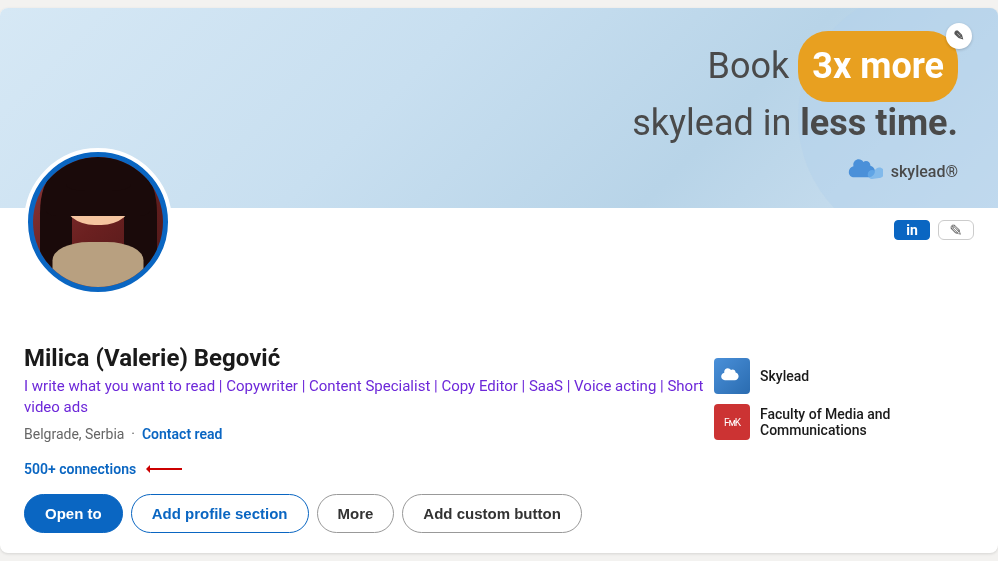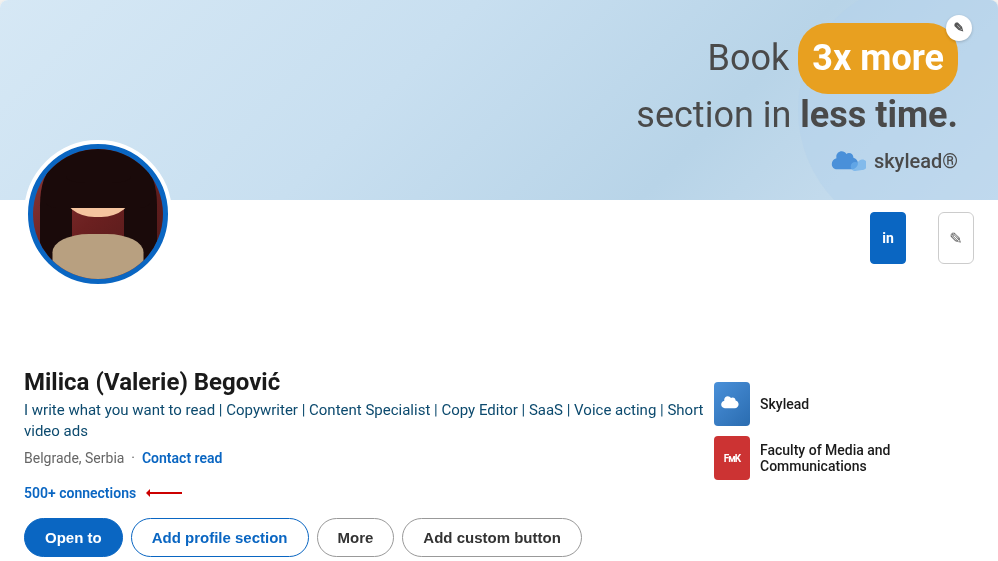"section in" span { text: section -> skylead }
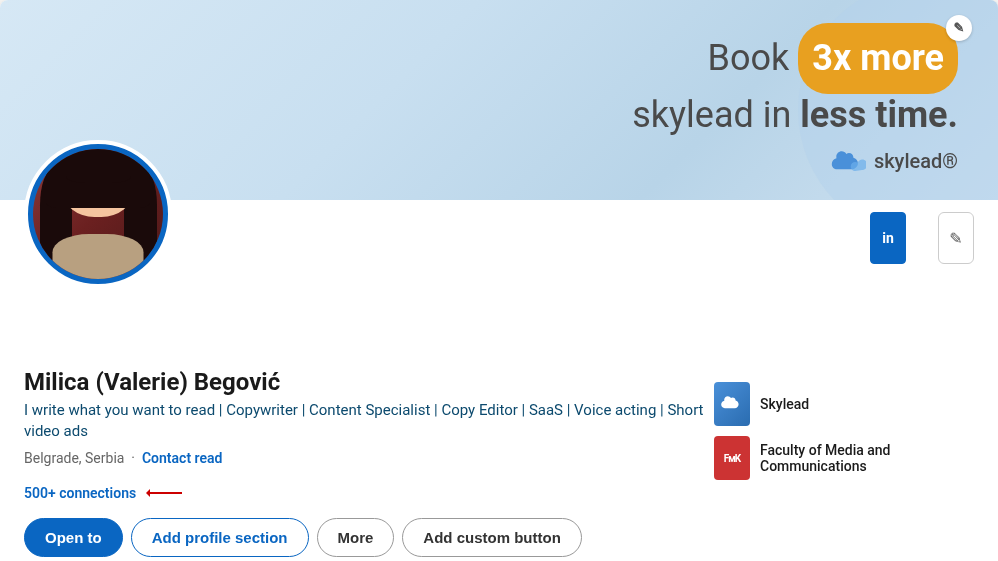"skylead®" .skylead-logo { align-items: none -> center; font-size: 20px -> 16px }
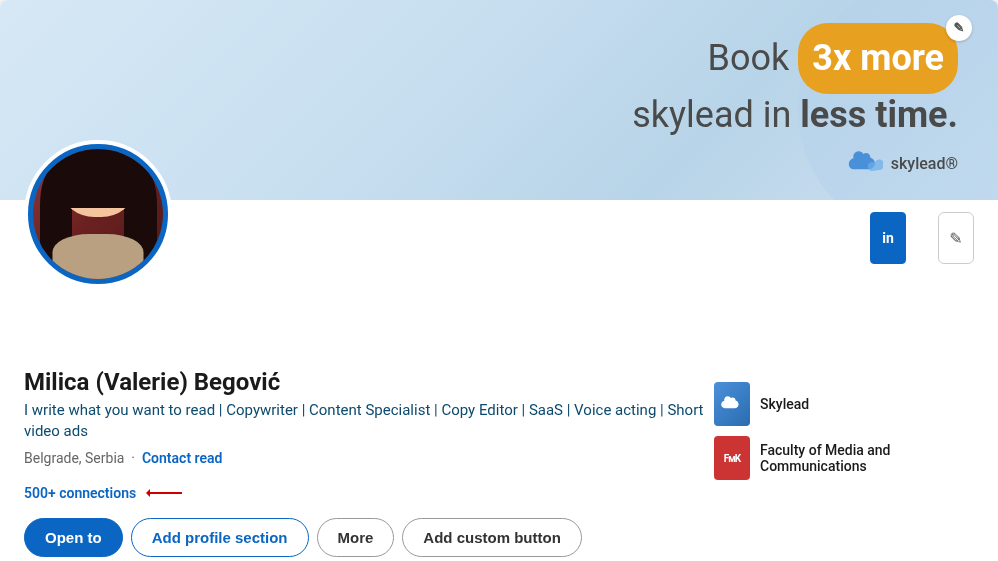"in" .icon-btn { height: 52px -> 20px; margin-left: 24px -> none }
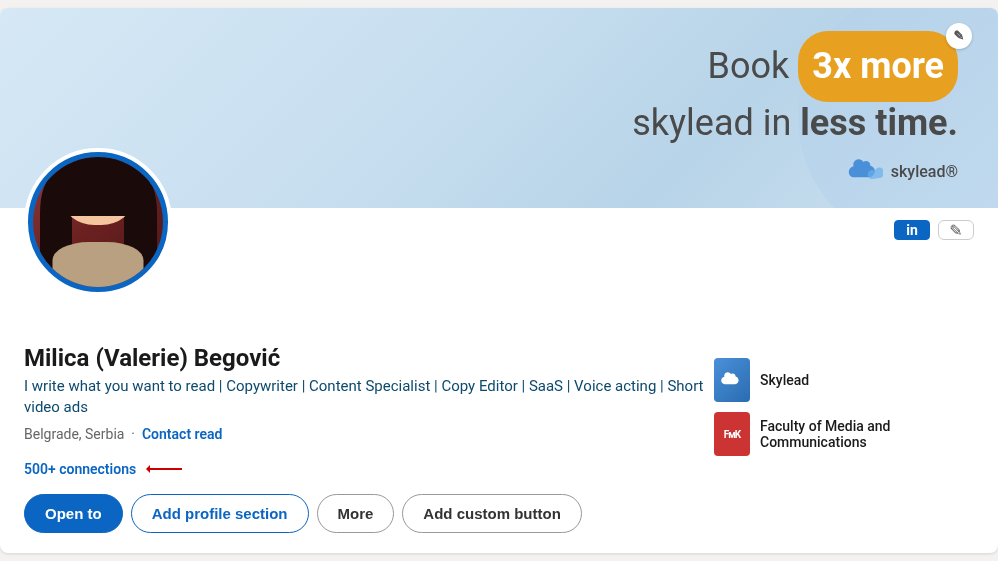"I write what you want" .profile-headline { color: #0c4a6e -> #6d28d9 }
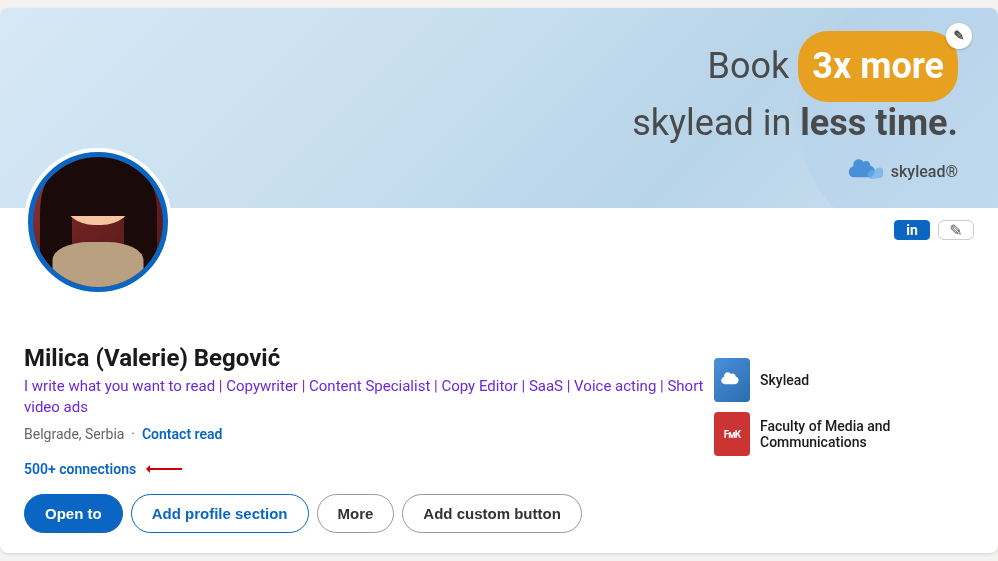"FмK" .company-logo { font-weight: 700 -> 400; height: 44px -> 36px }
